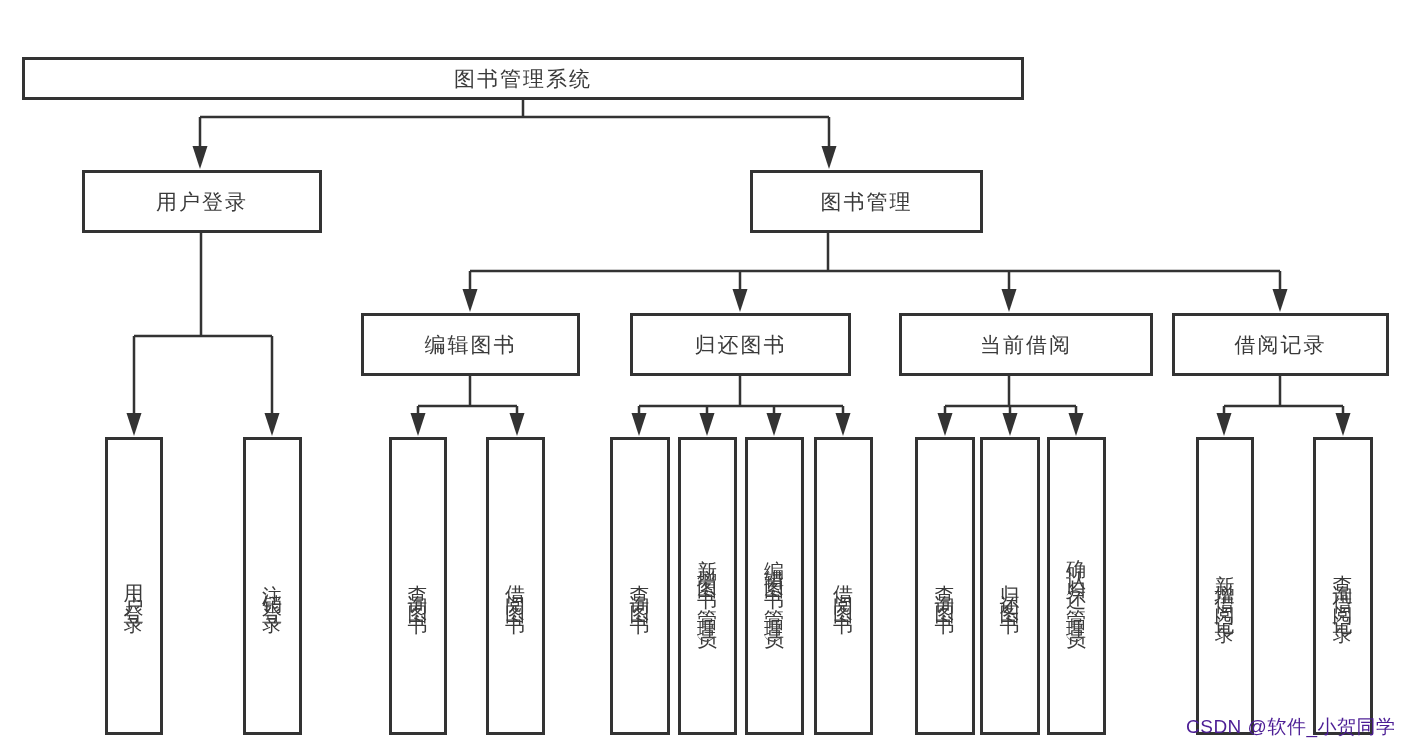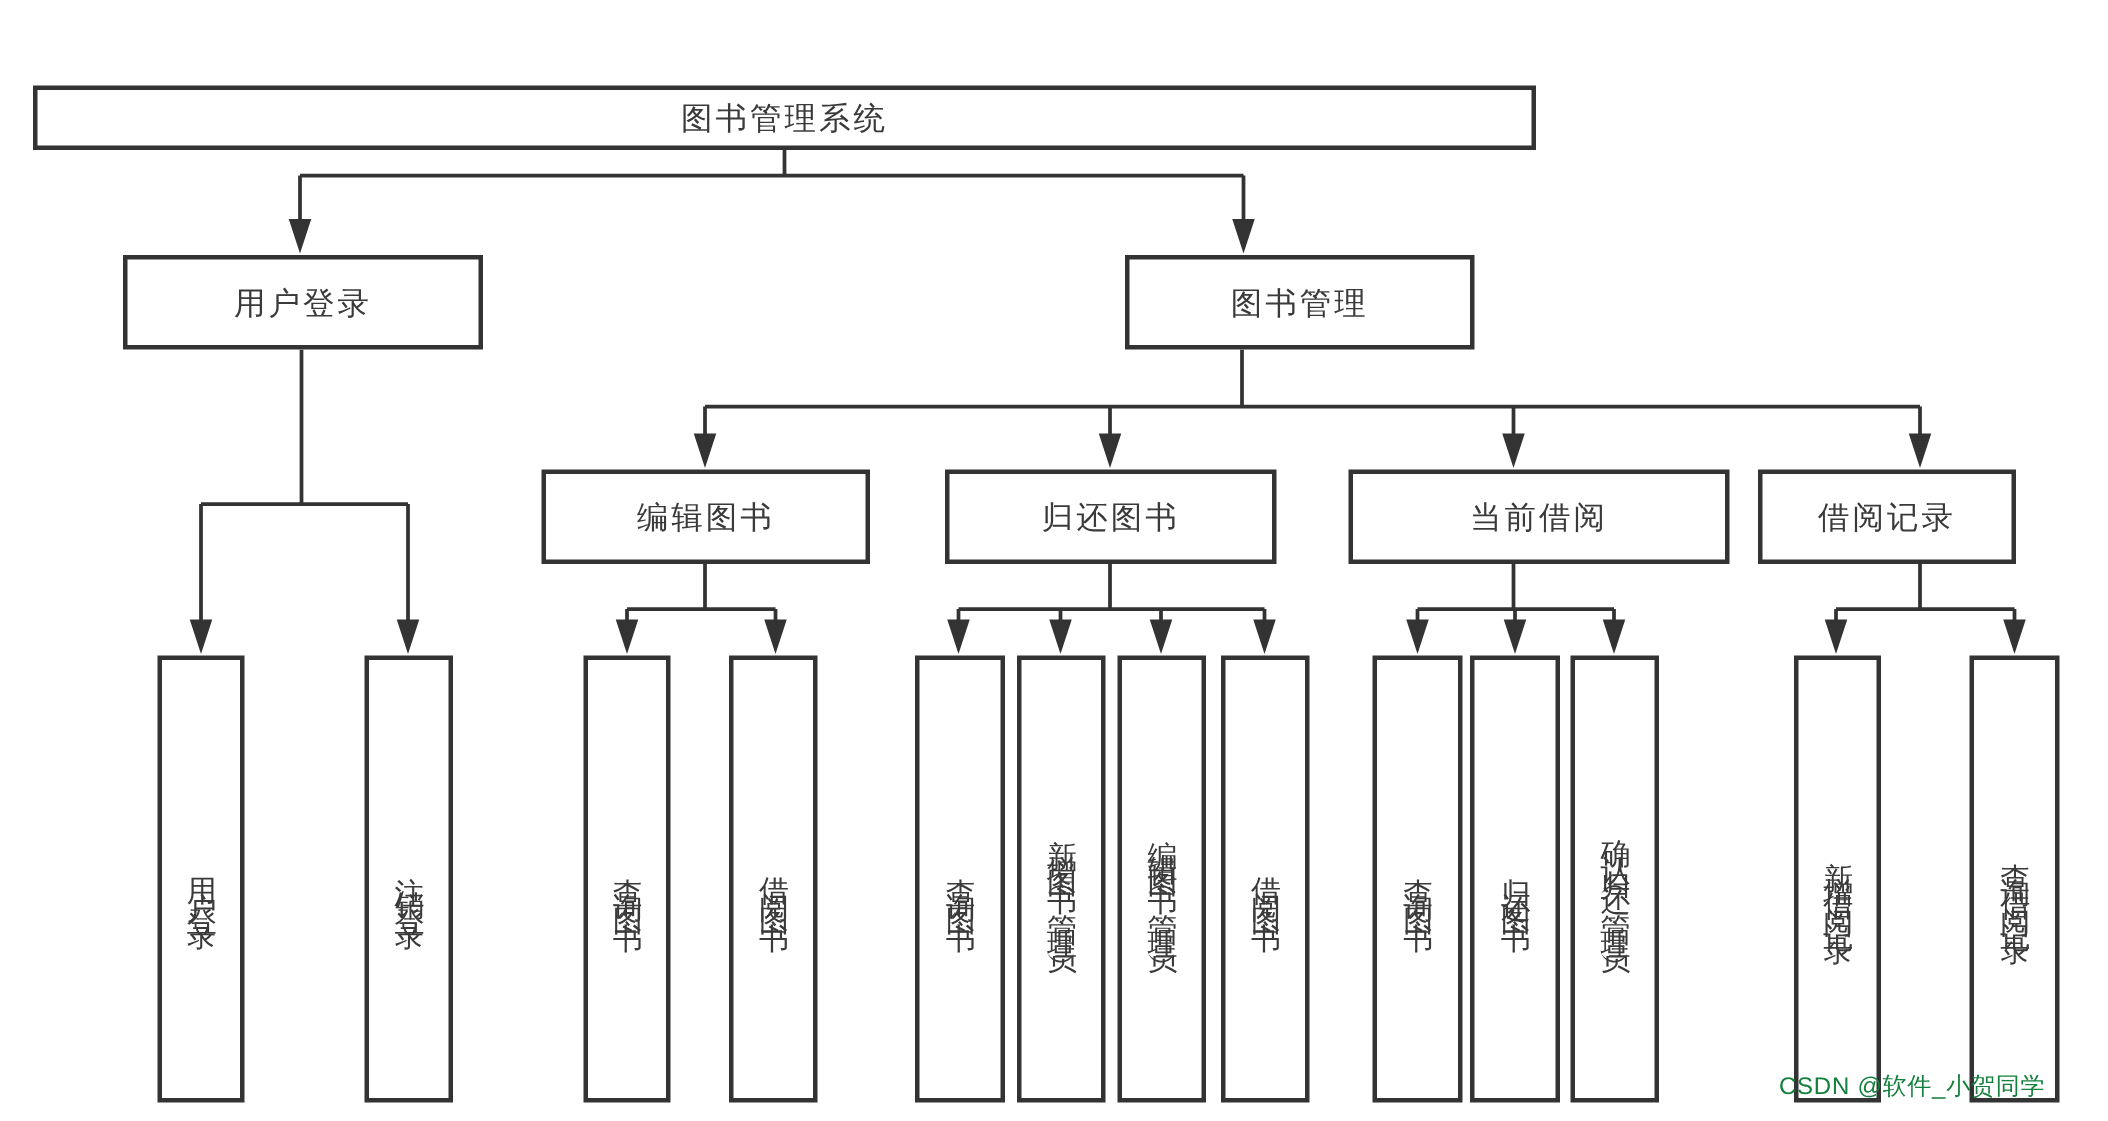"借阅记录" .b-l3-4 { width: 172px -> 217px }
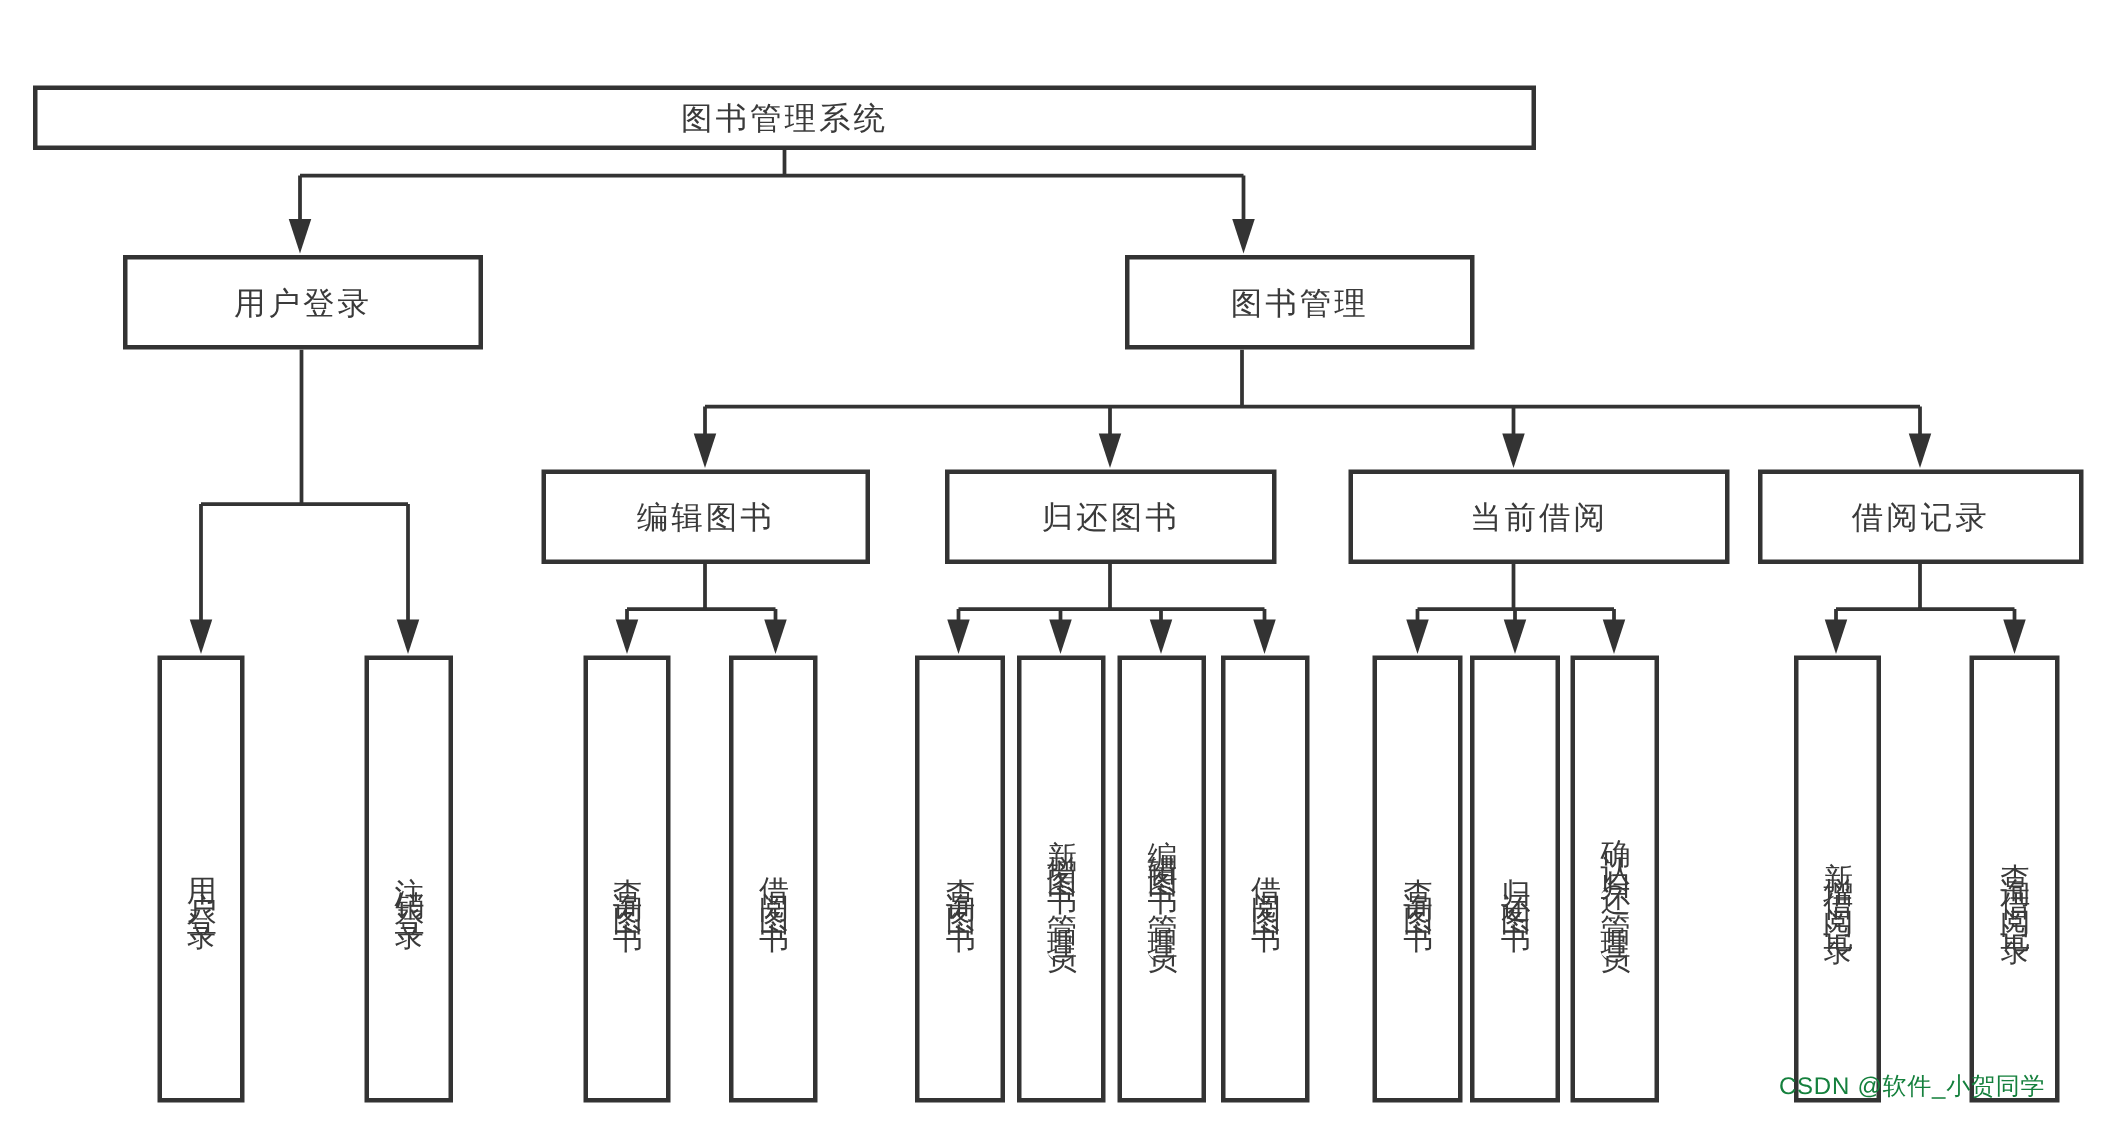"CSDN @软件_小贺同学" .watermark { color: #15803d -> #4c1d95; font-size: 16px -> 19px }
